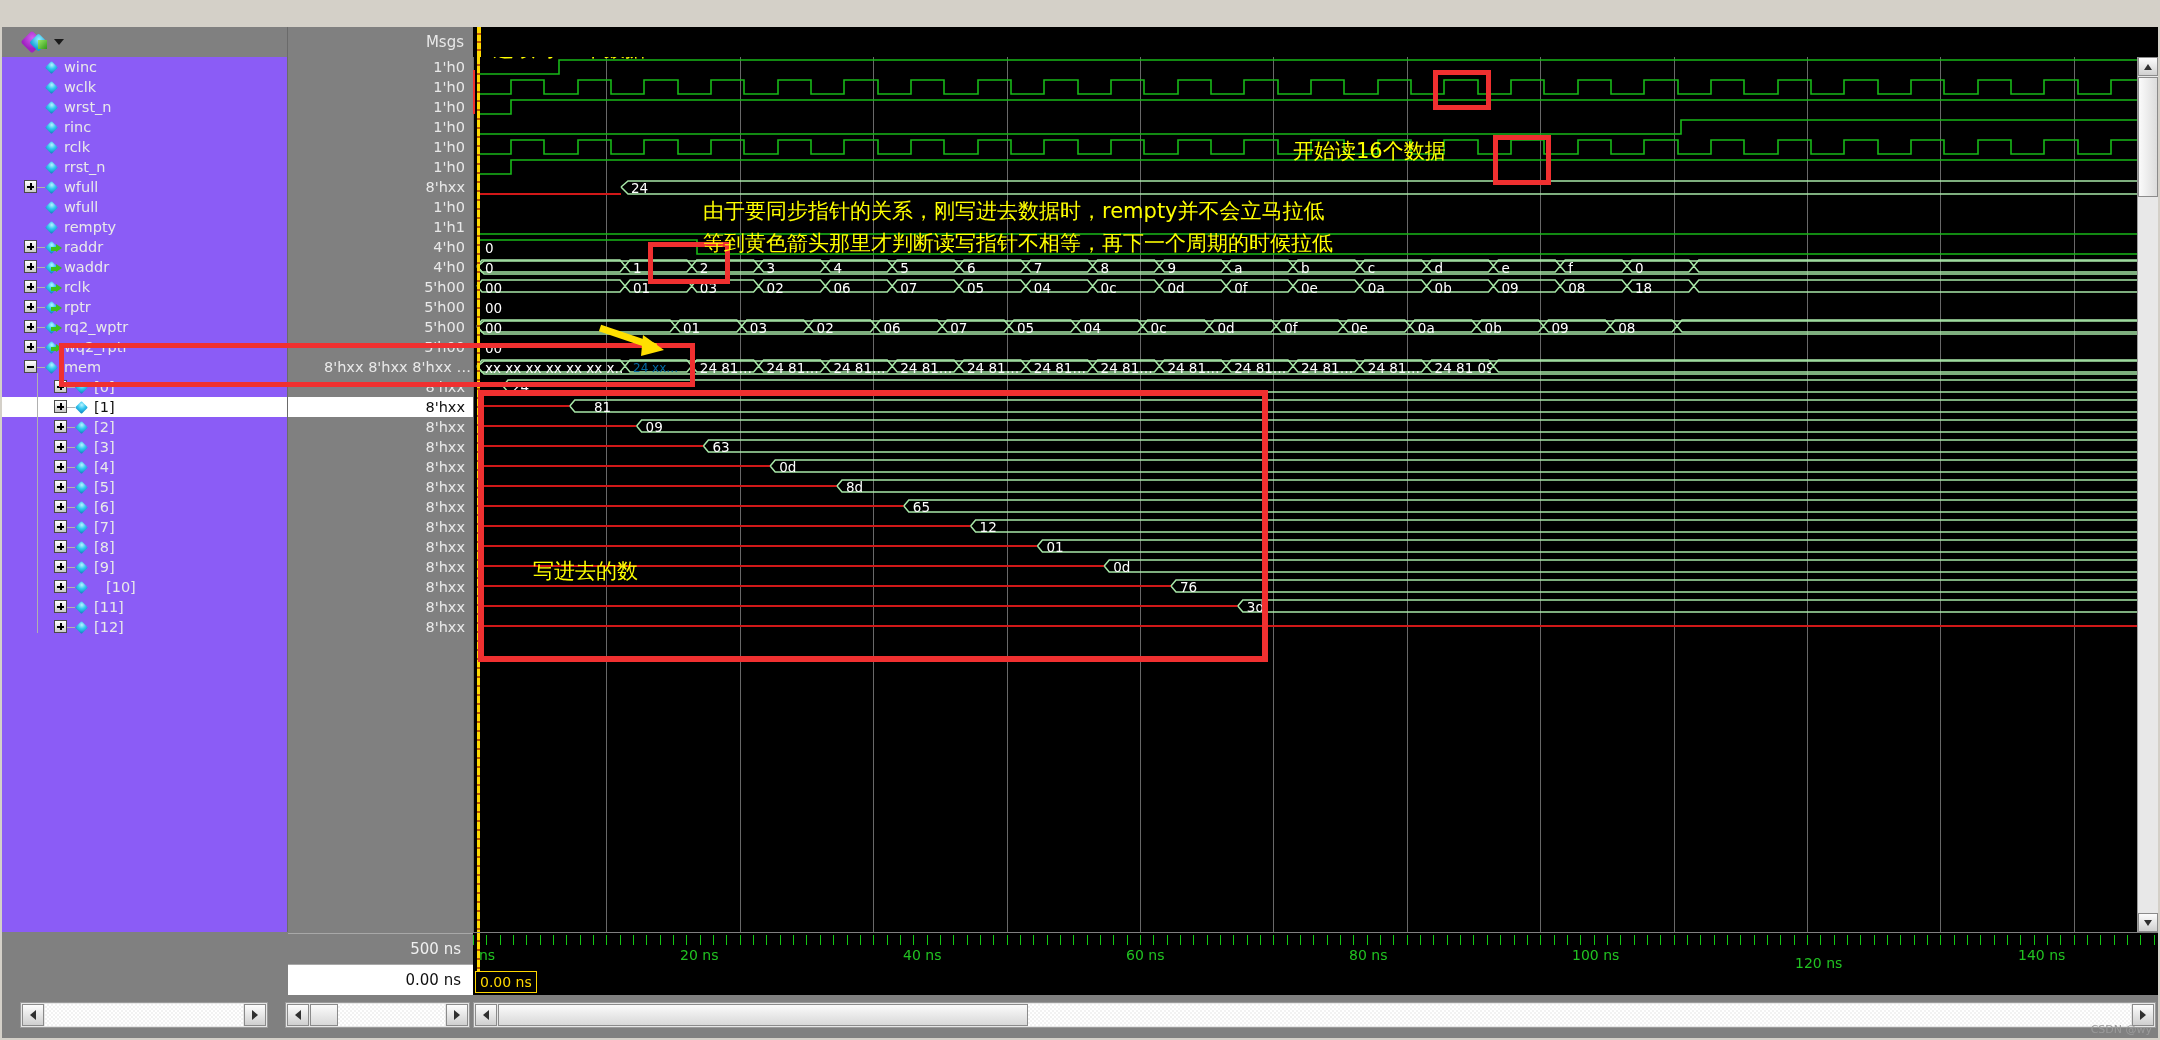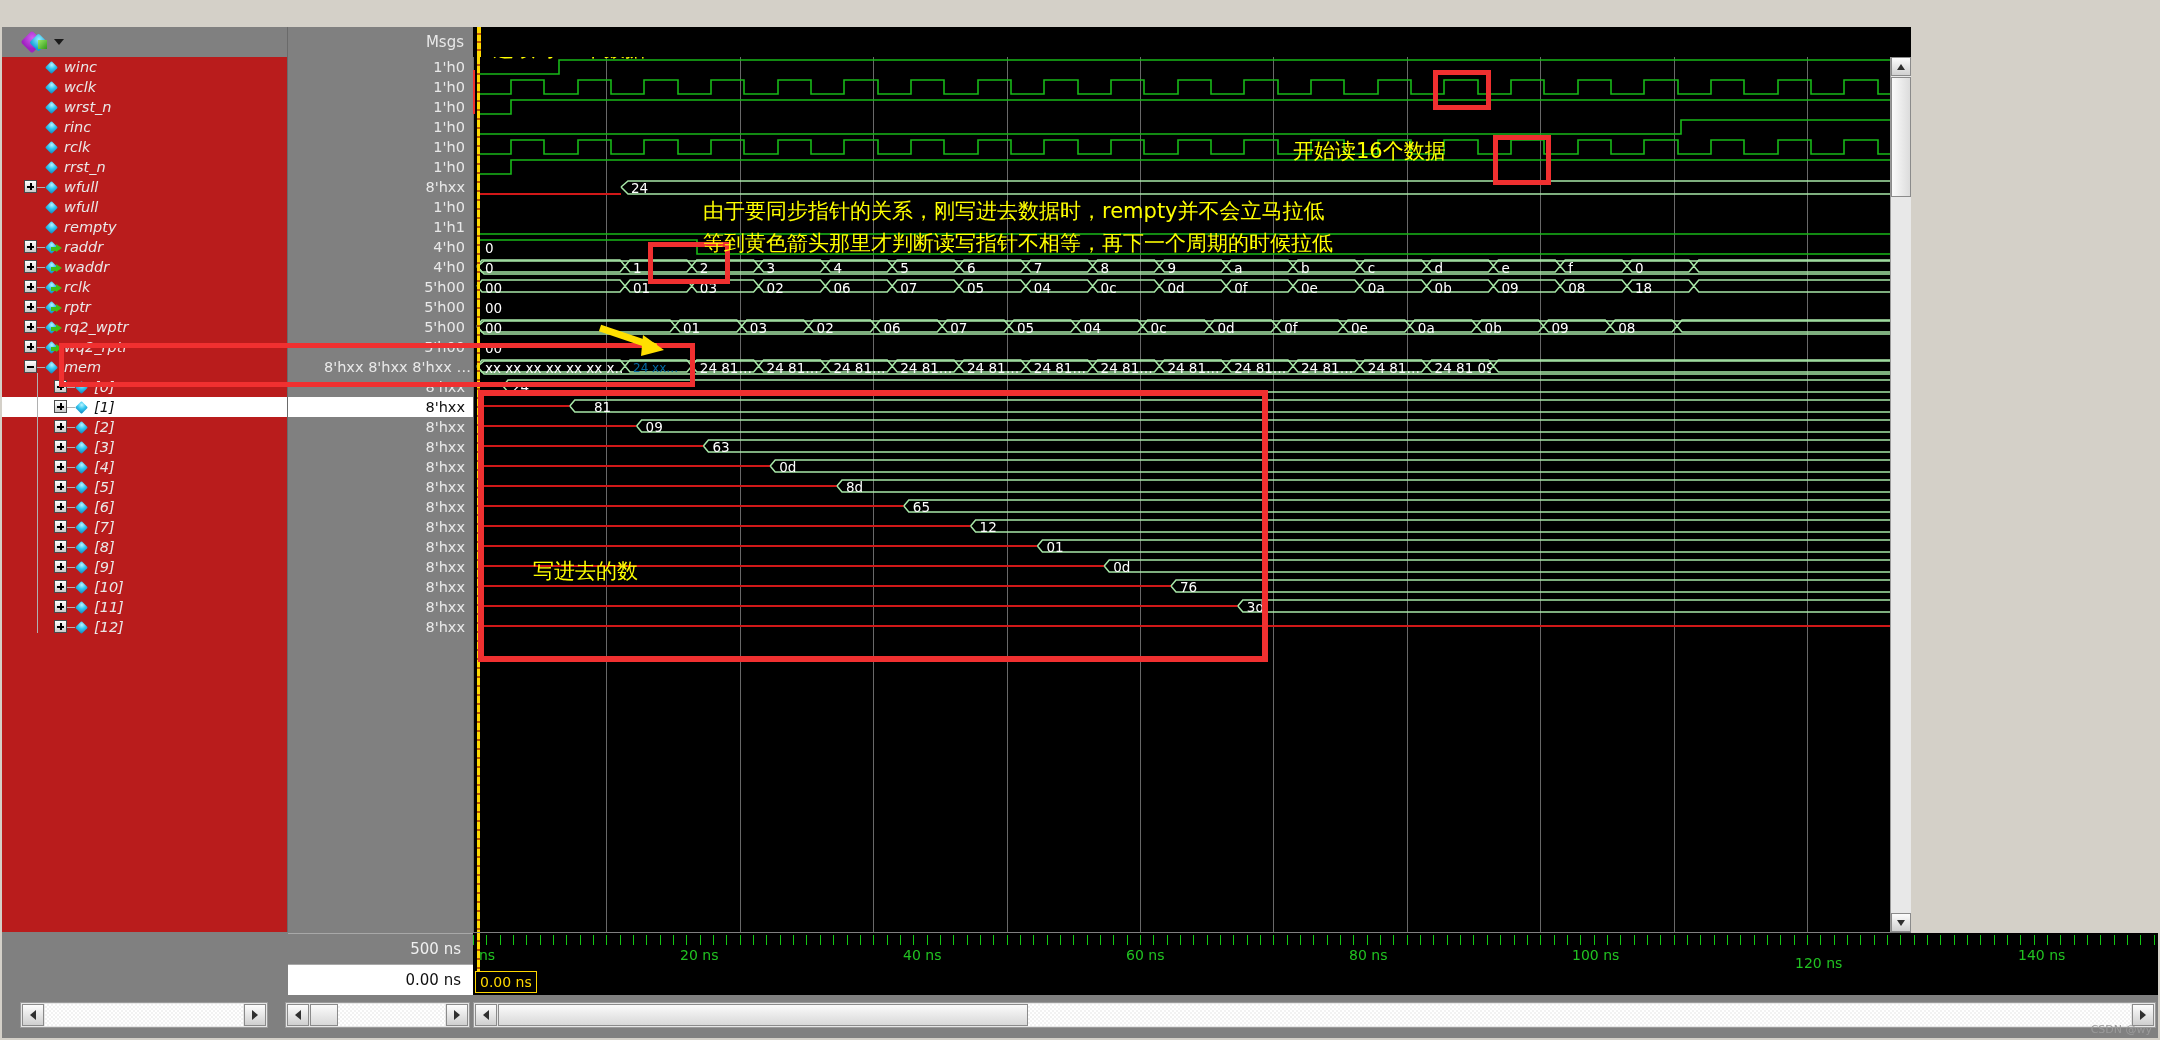"Msgs" .frame { width: 1909px -> 2156px }
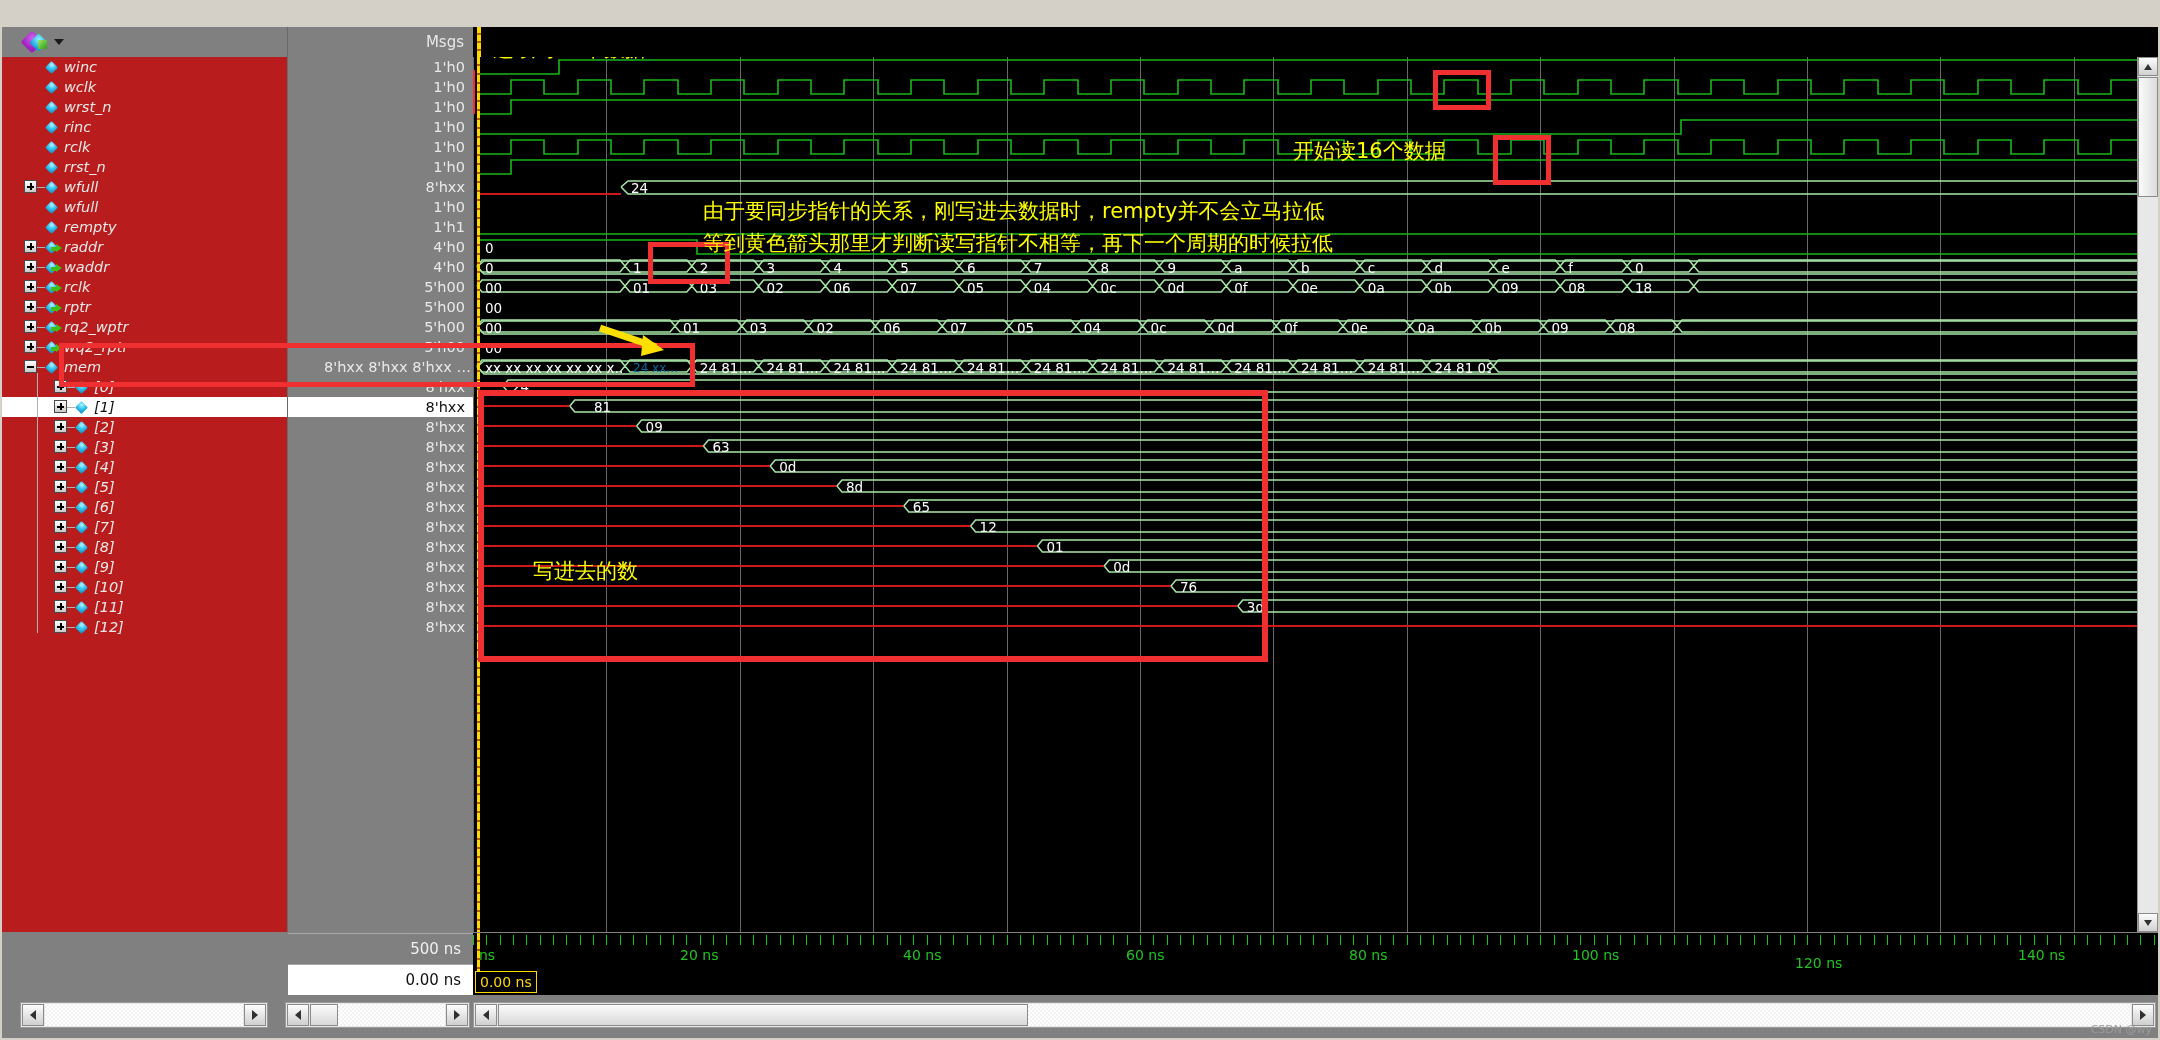"winc" .namepane { background: #b91c1c -> #8b5cf6; font-style: italic -> none }
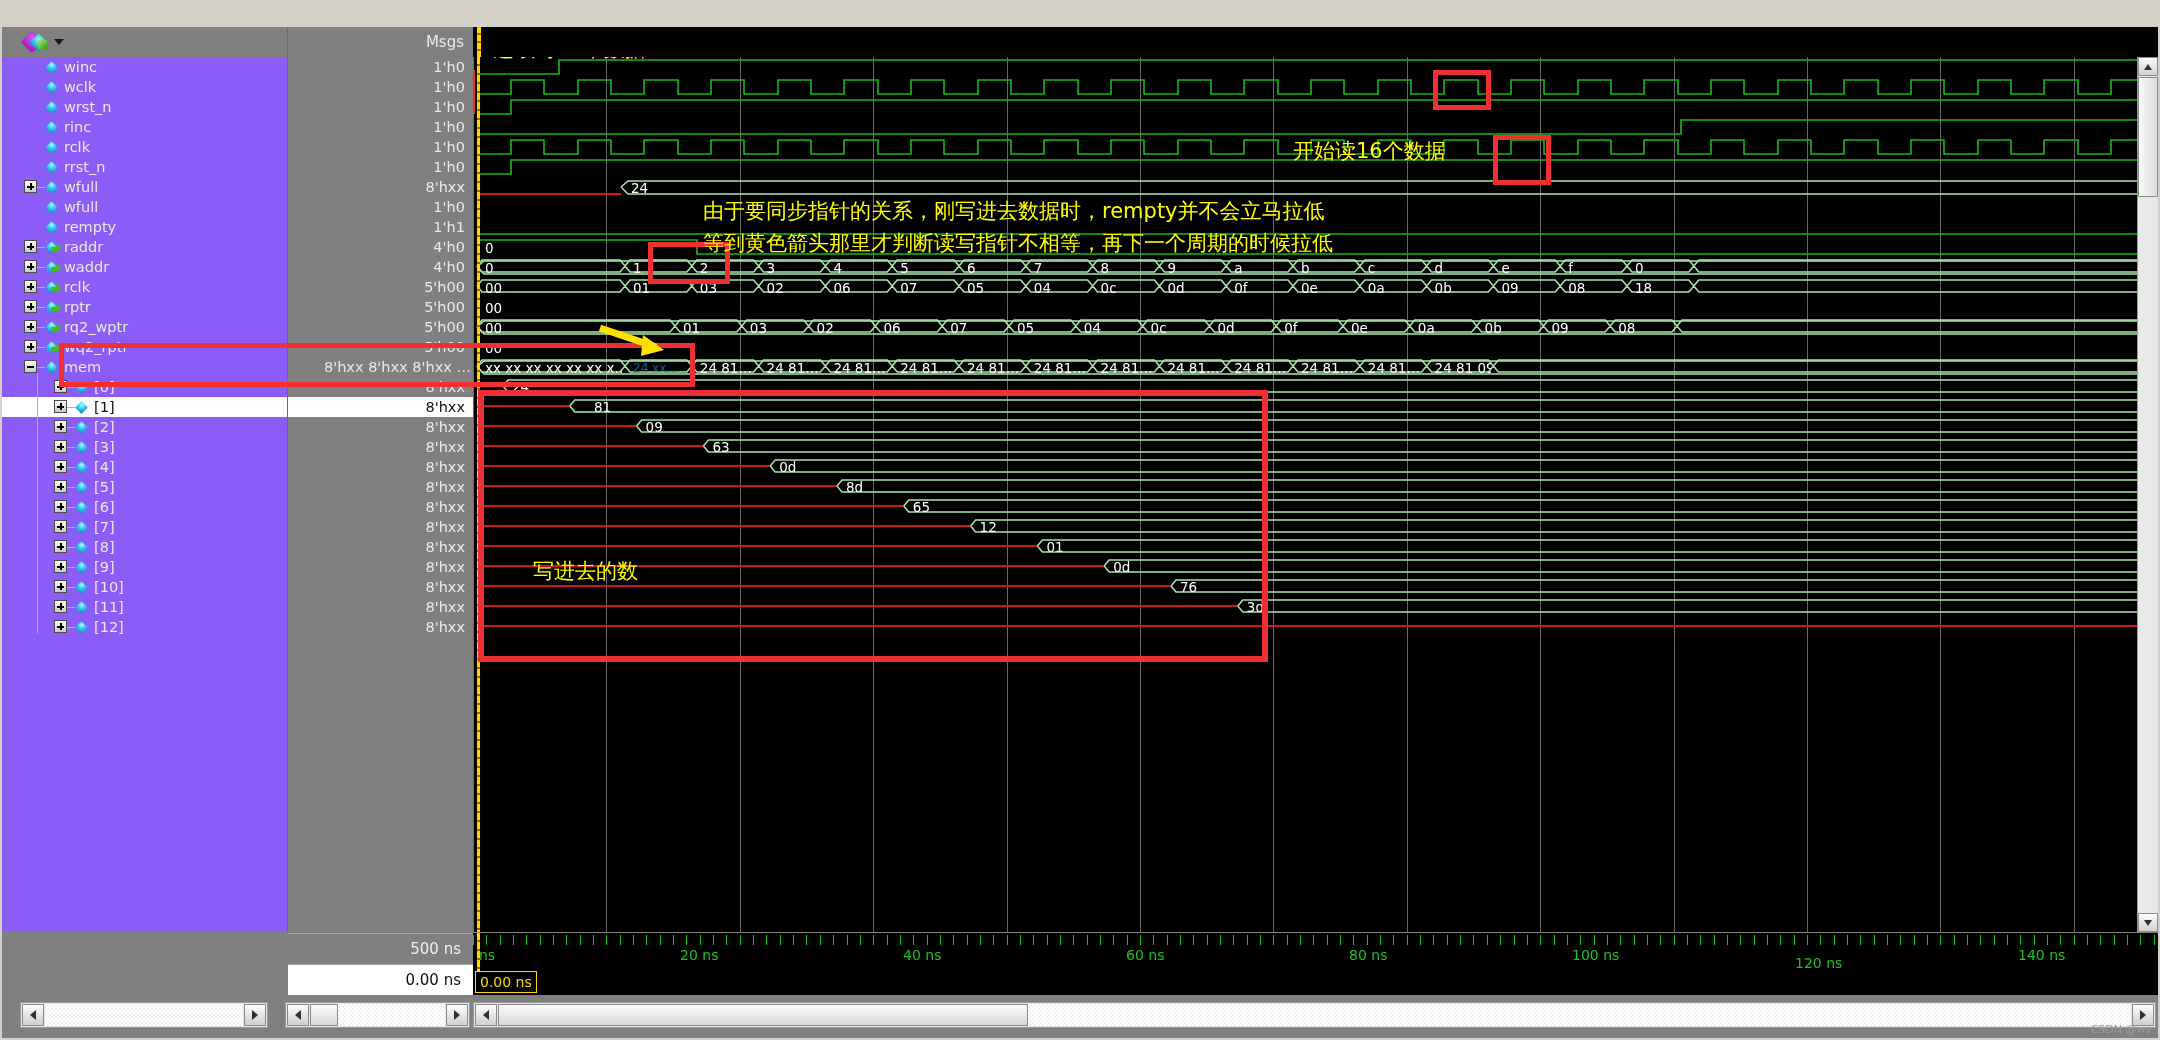"[10]" span.nm { left: 92px -> 104px }
